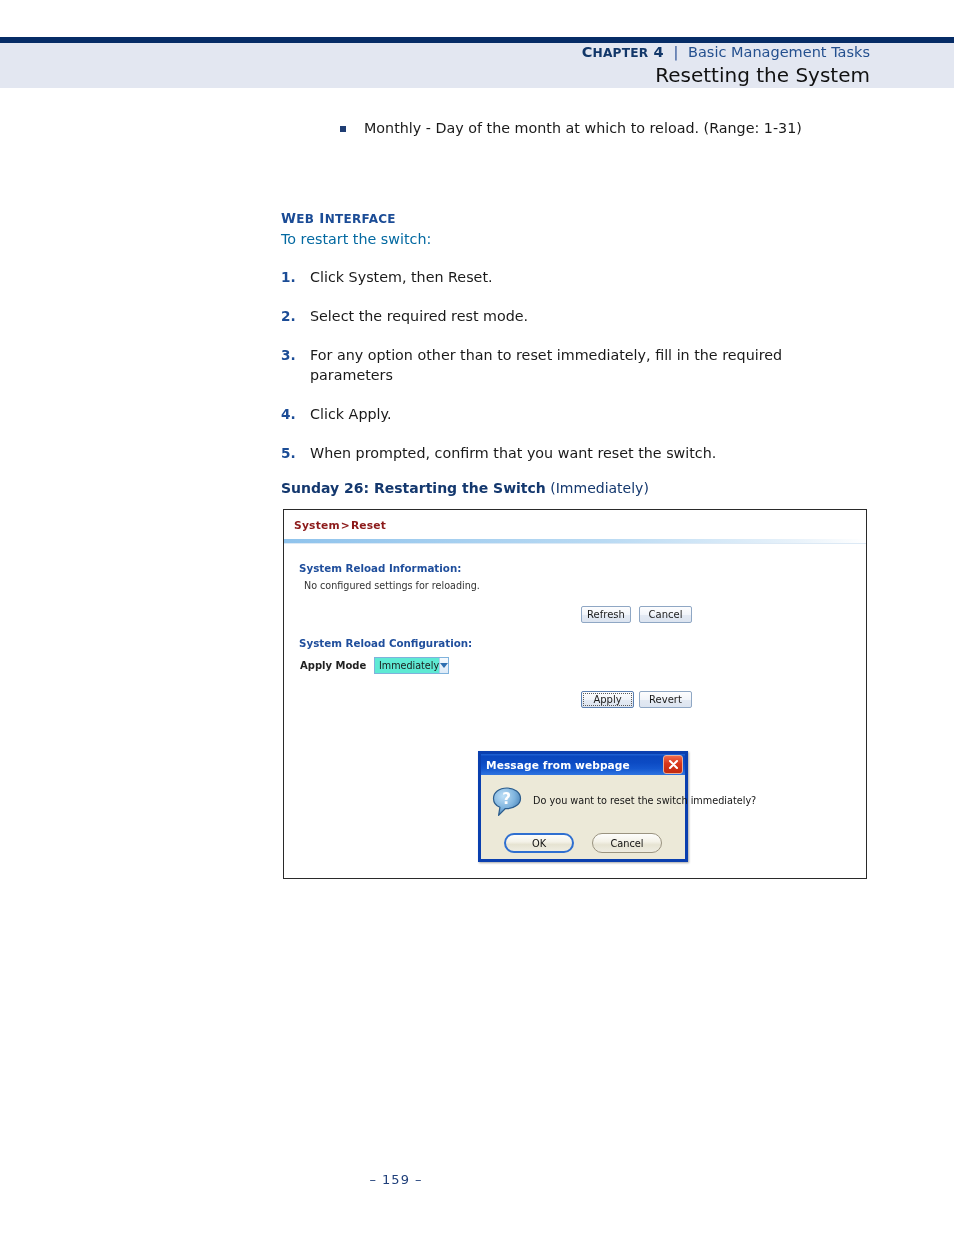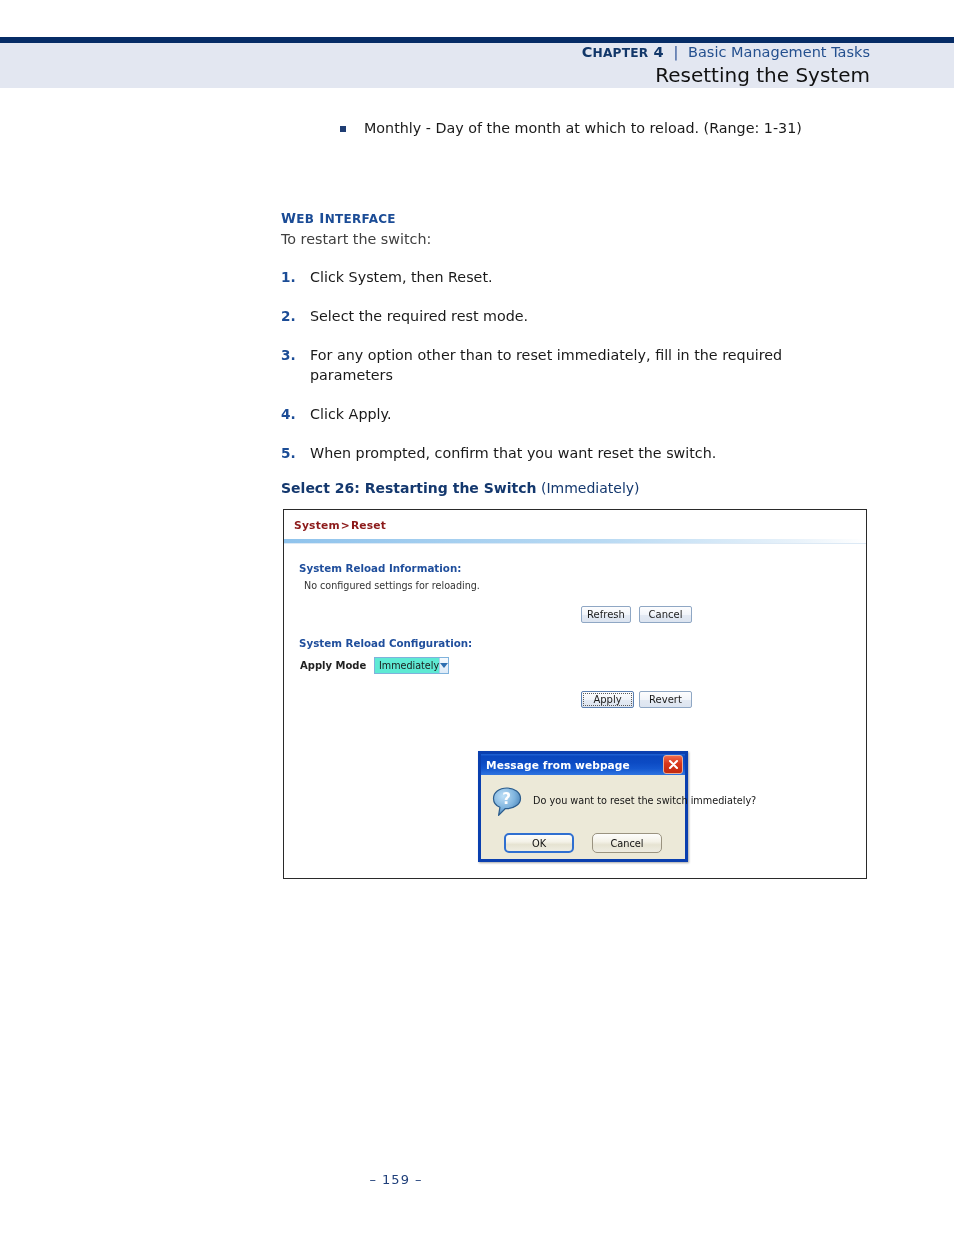"To restart the switch:" .lead { color: #404040 -> #0369a1 }
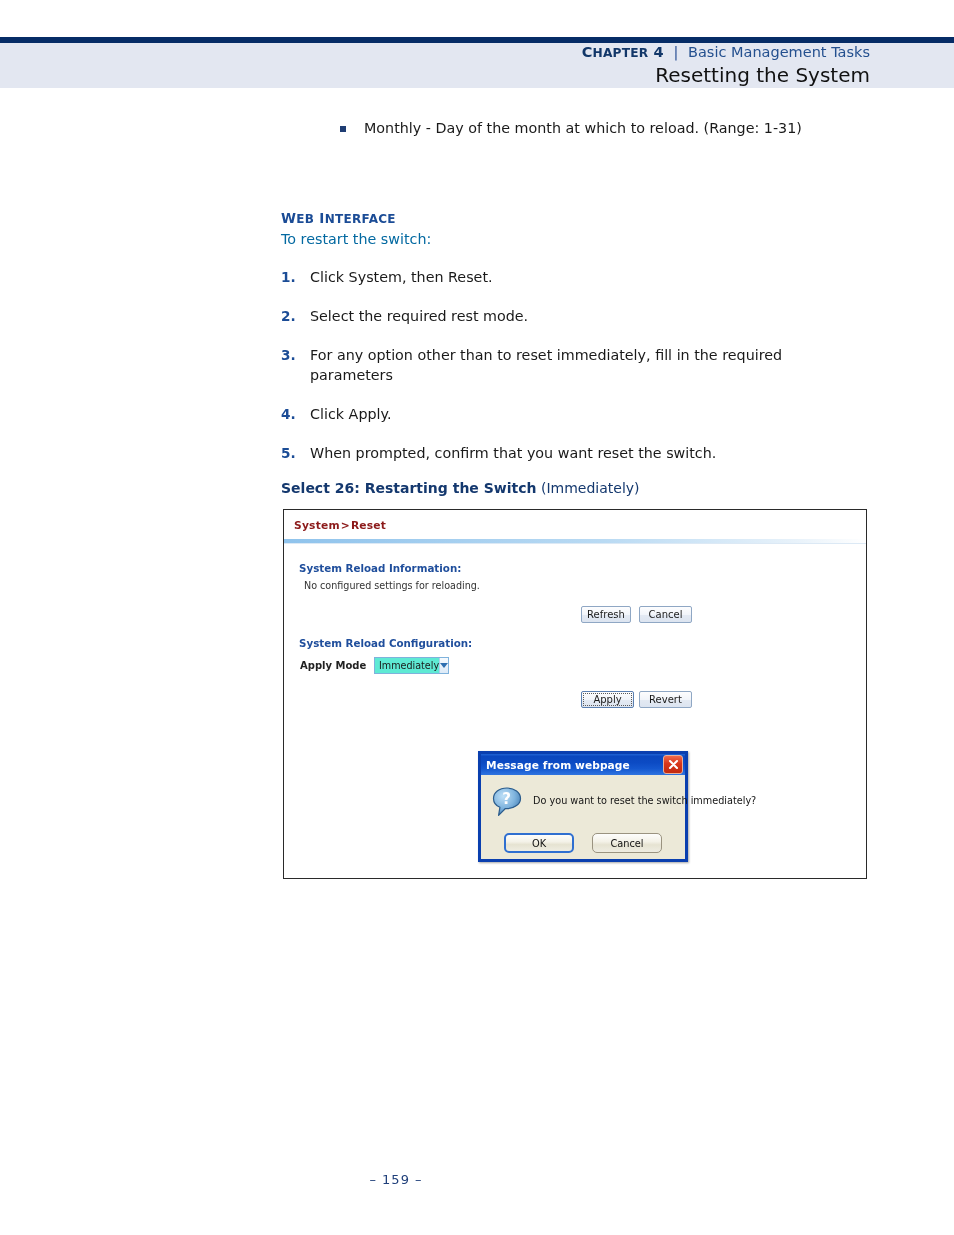"Select 26: Restarting the Switch" span.bold { text: Select -> Sunday }
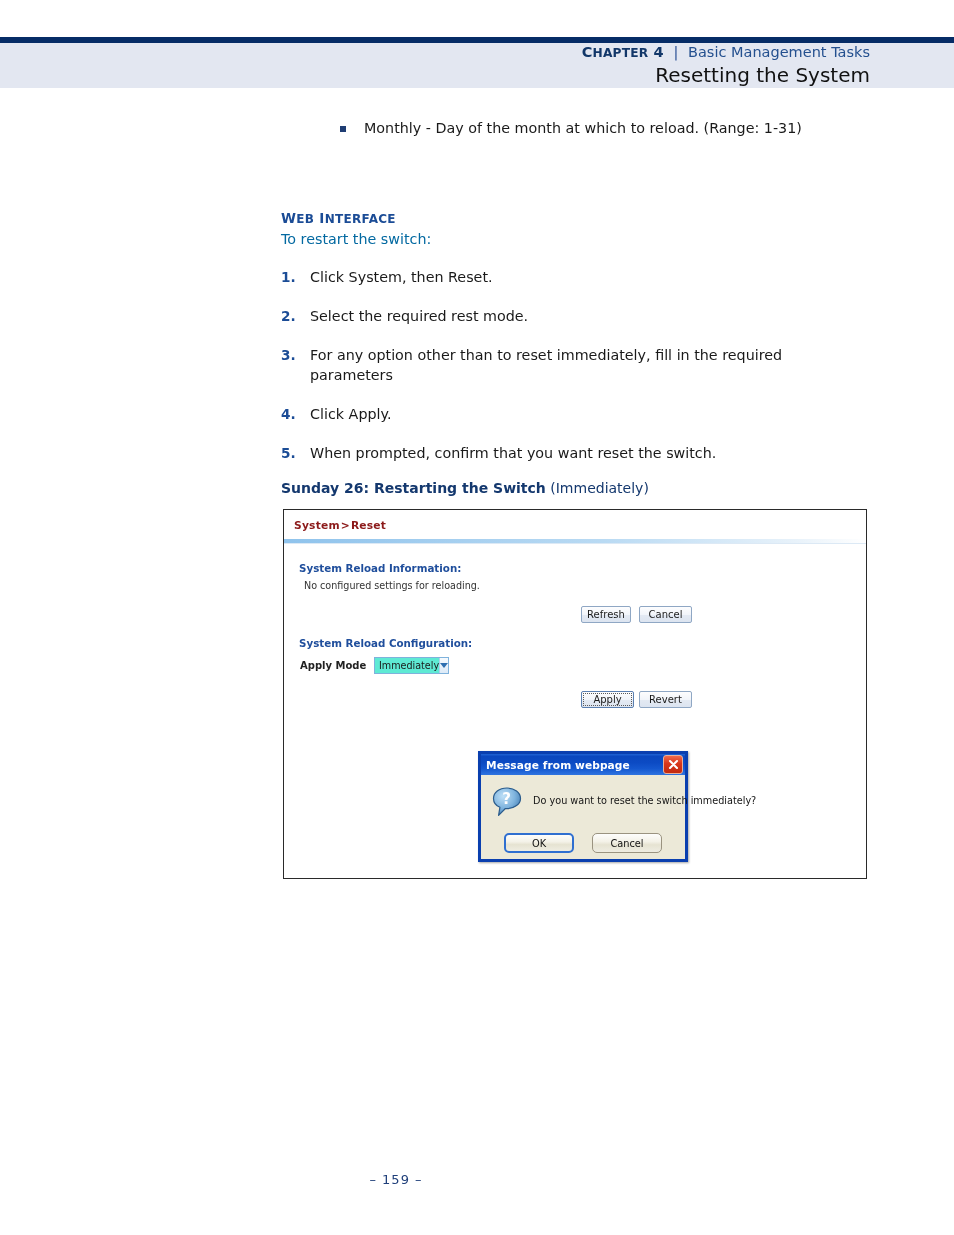"OK" .xp-btn { border-radius: 5px -> 10px }
